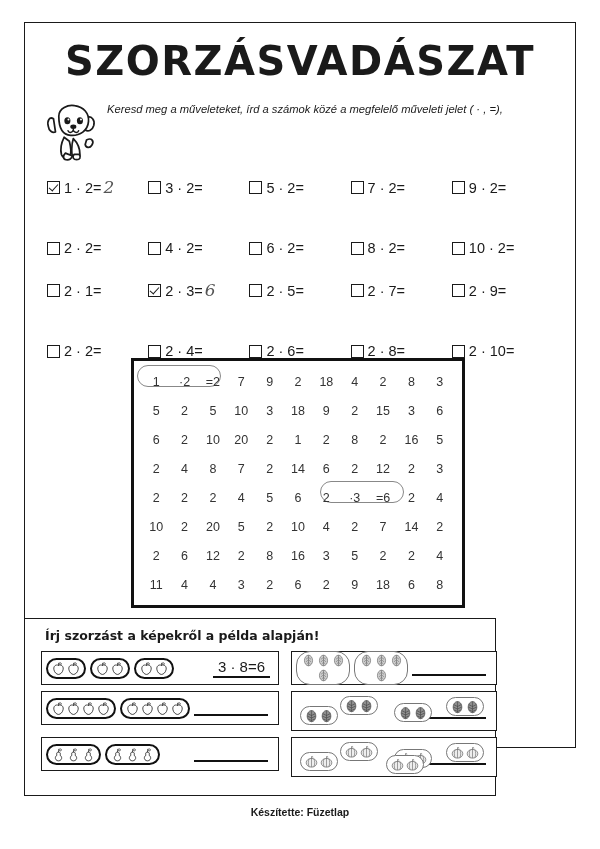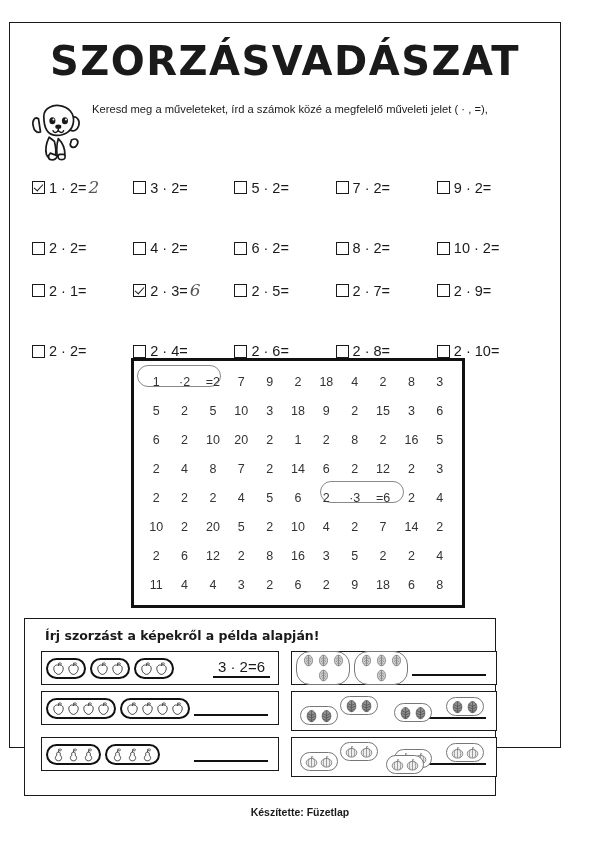"SZORZÁSVADÁSZAT" #panel-top { left: 9px -> 24px }
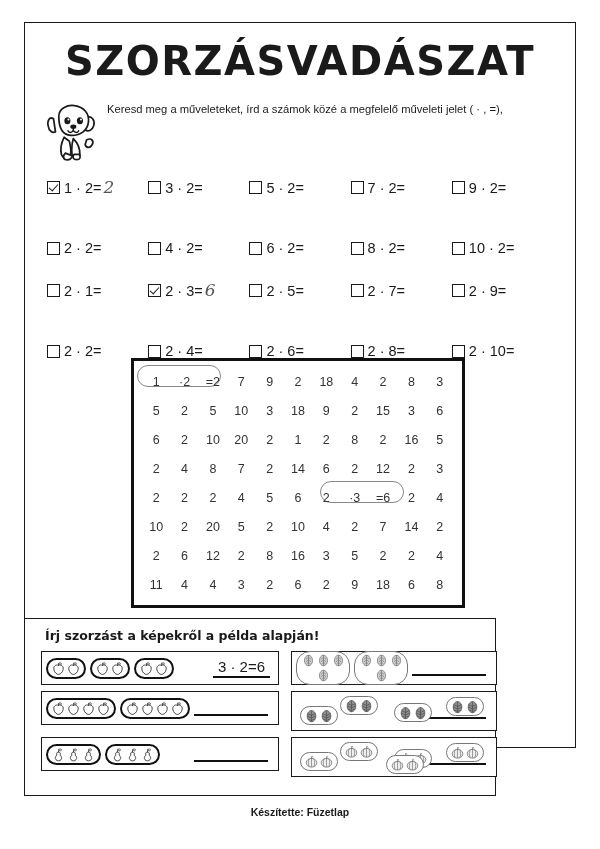"Keresd meg a műveleteket, írd" .intro { font-style: none -> italic }
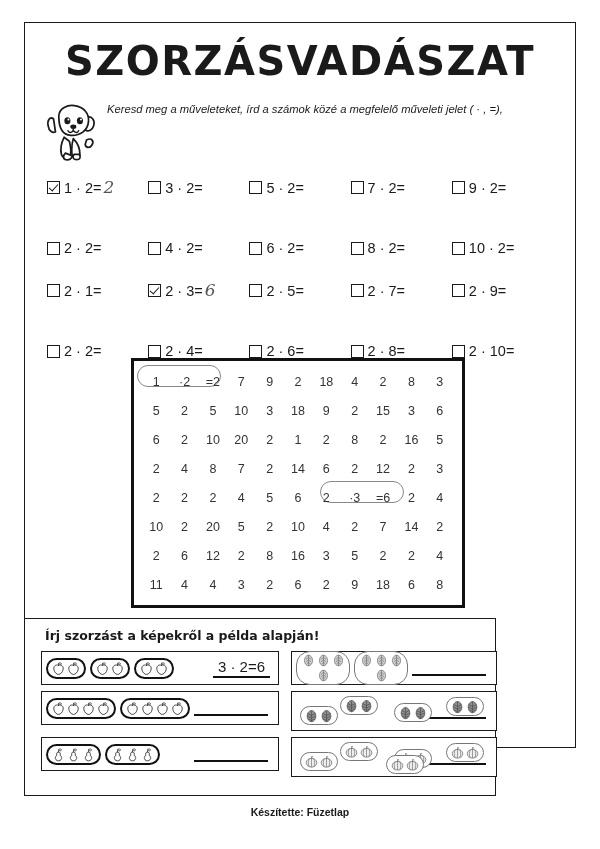"3 · 2=6" div.answer { text: 2 -> 8 }
